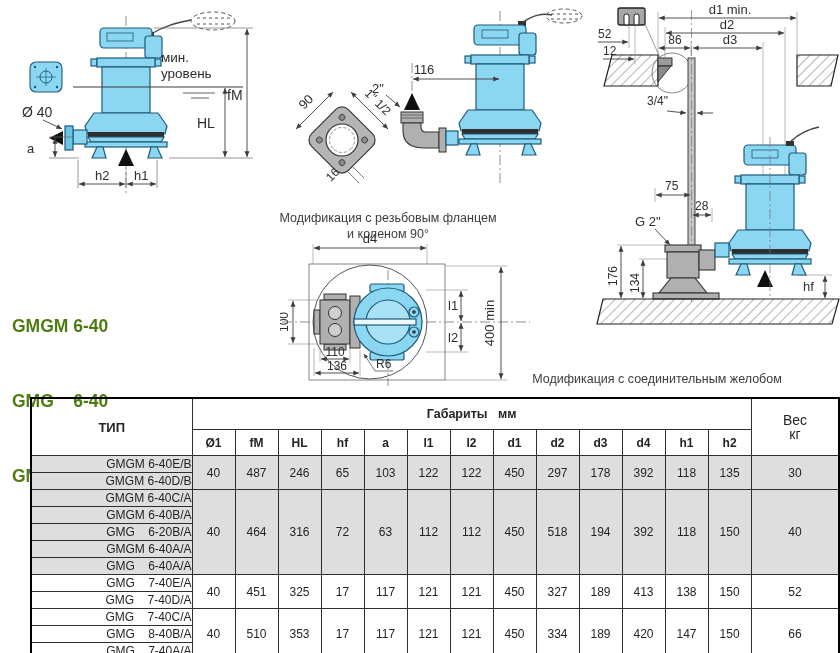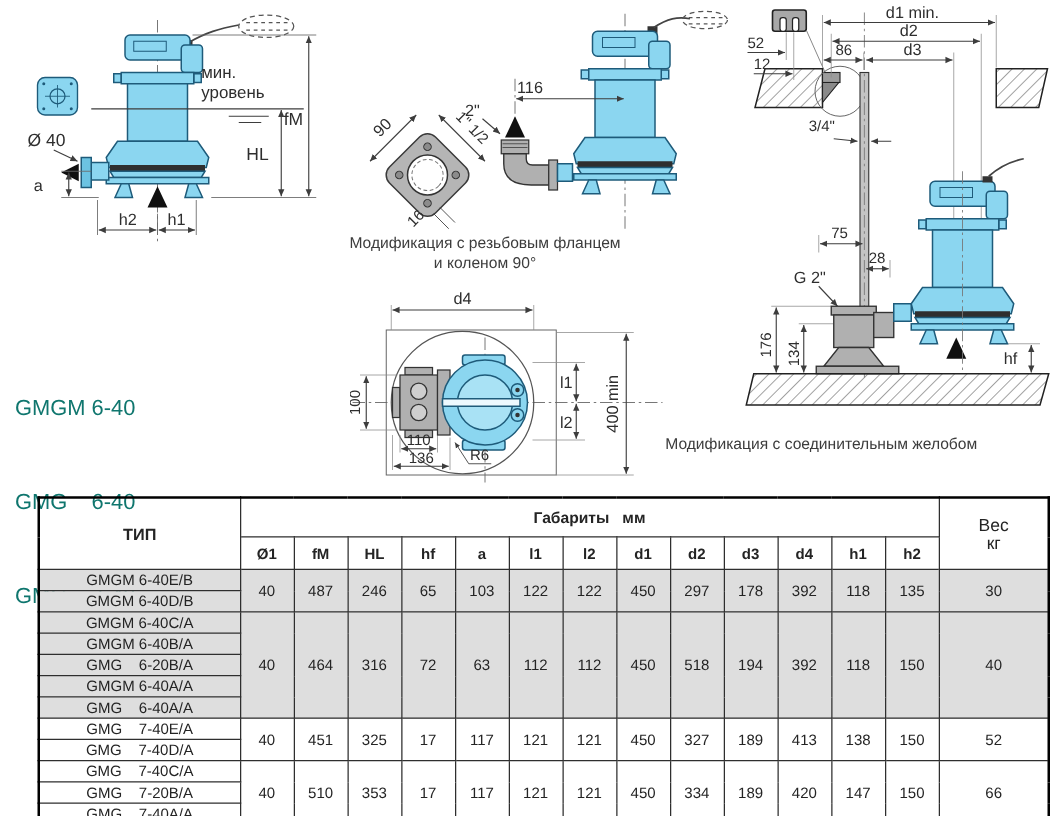"Модификация с резьбовым фланцем" .caption { margin-top: none -> 24px }
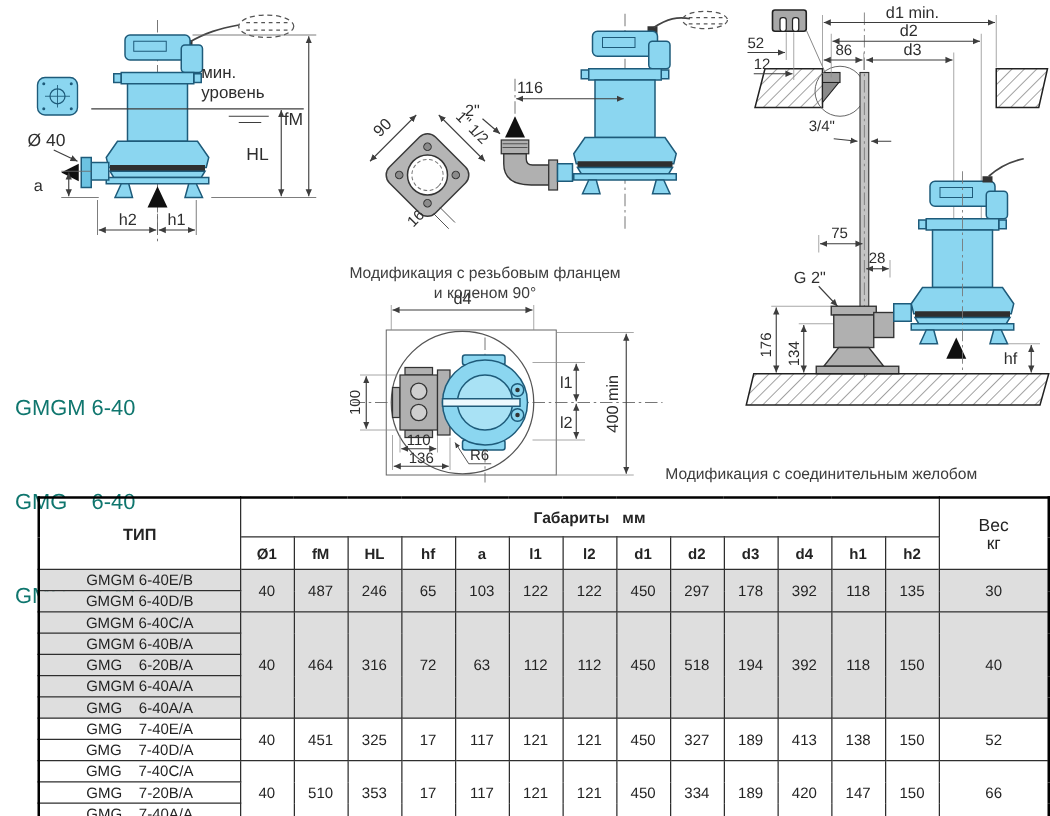"GMGM 6-40" .models { color: #0f766e -> #4d7c0f; font-weight: normal -> bold }
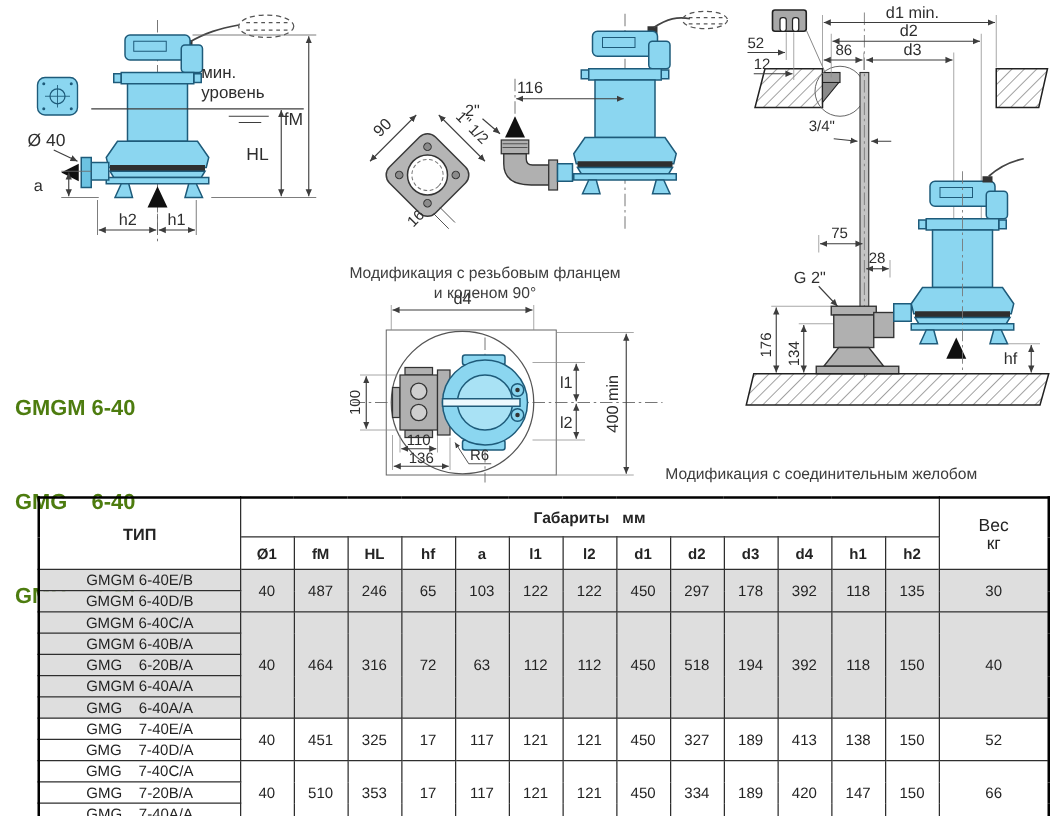"GMGM 6-40E/B" td.type-cell { text-align: center -> right }
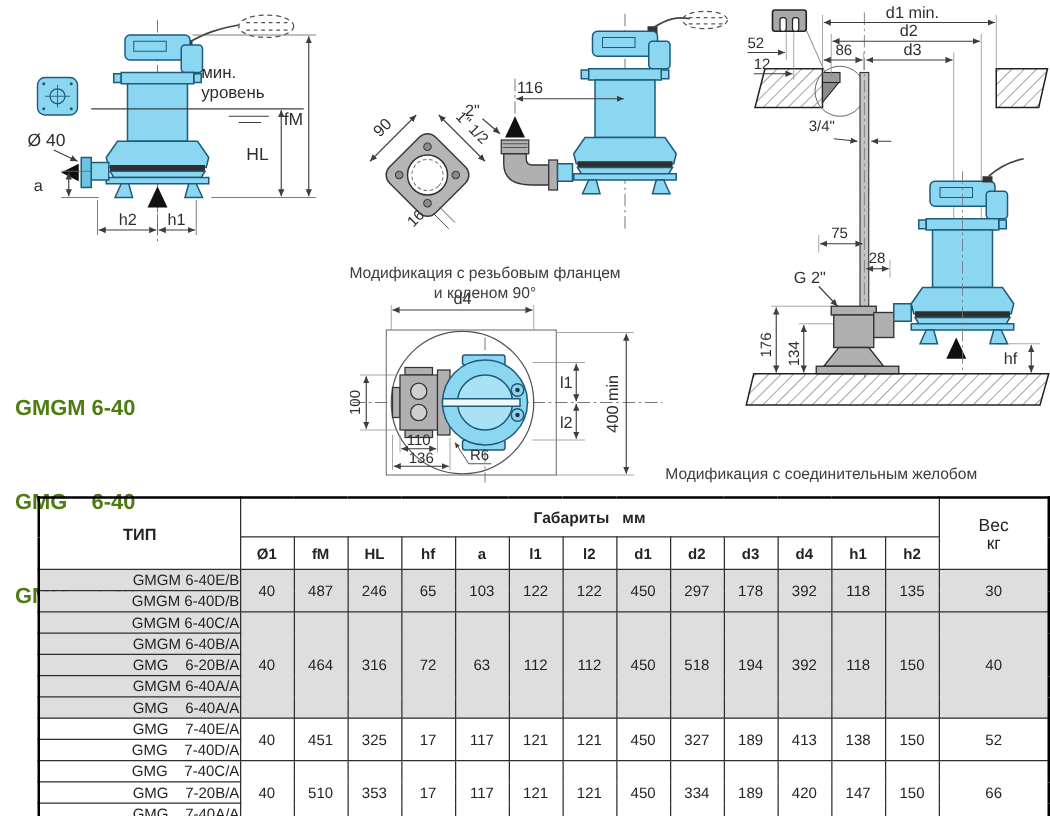"GMG 7-20B/A" td.type-cell { text: 7-20B/A -> 8-40B/A }
